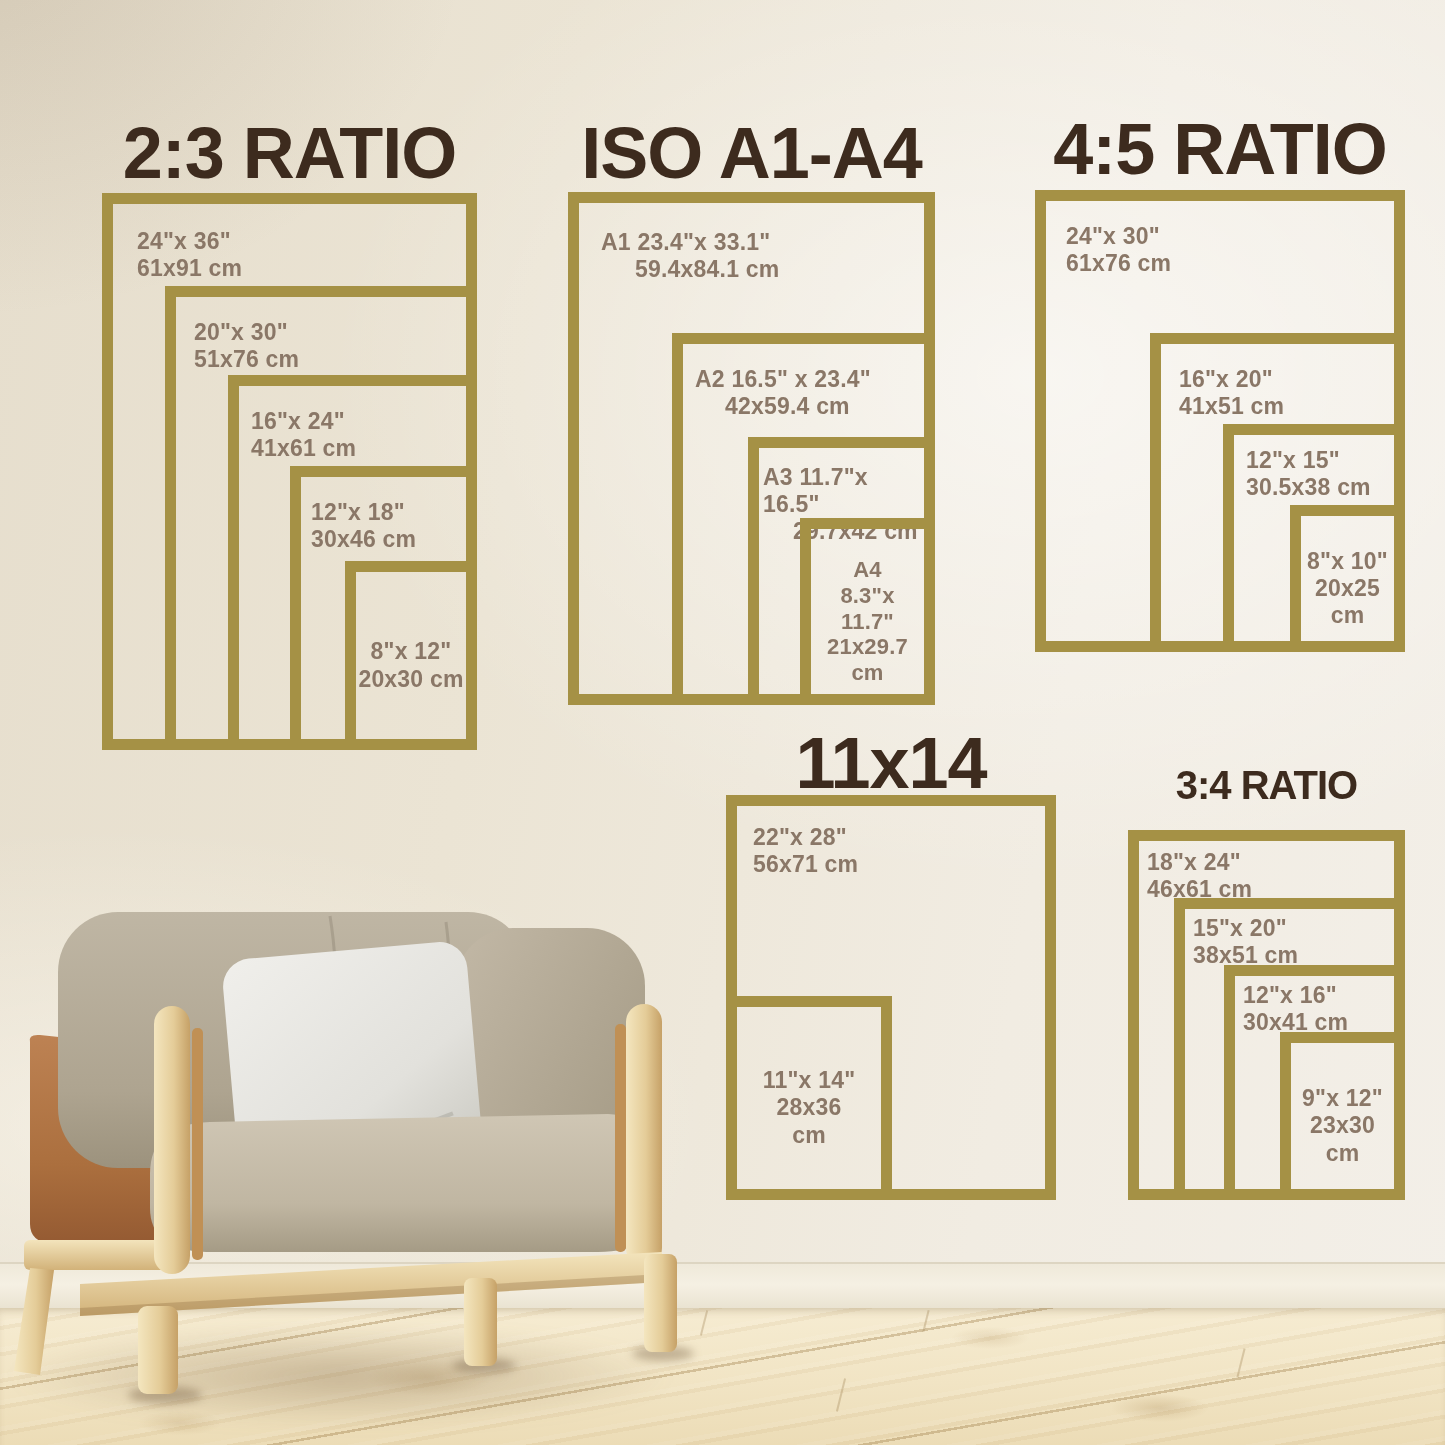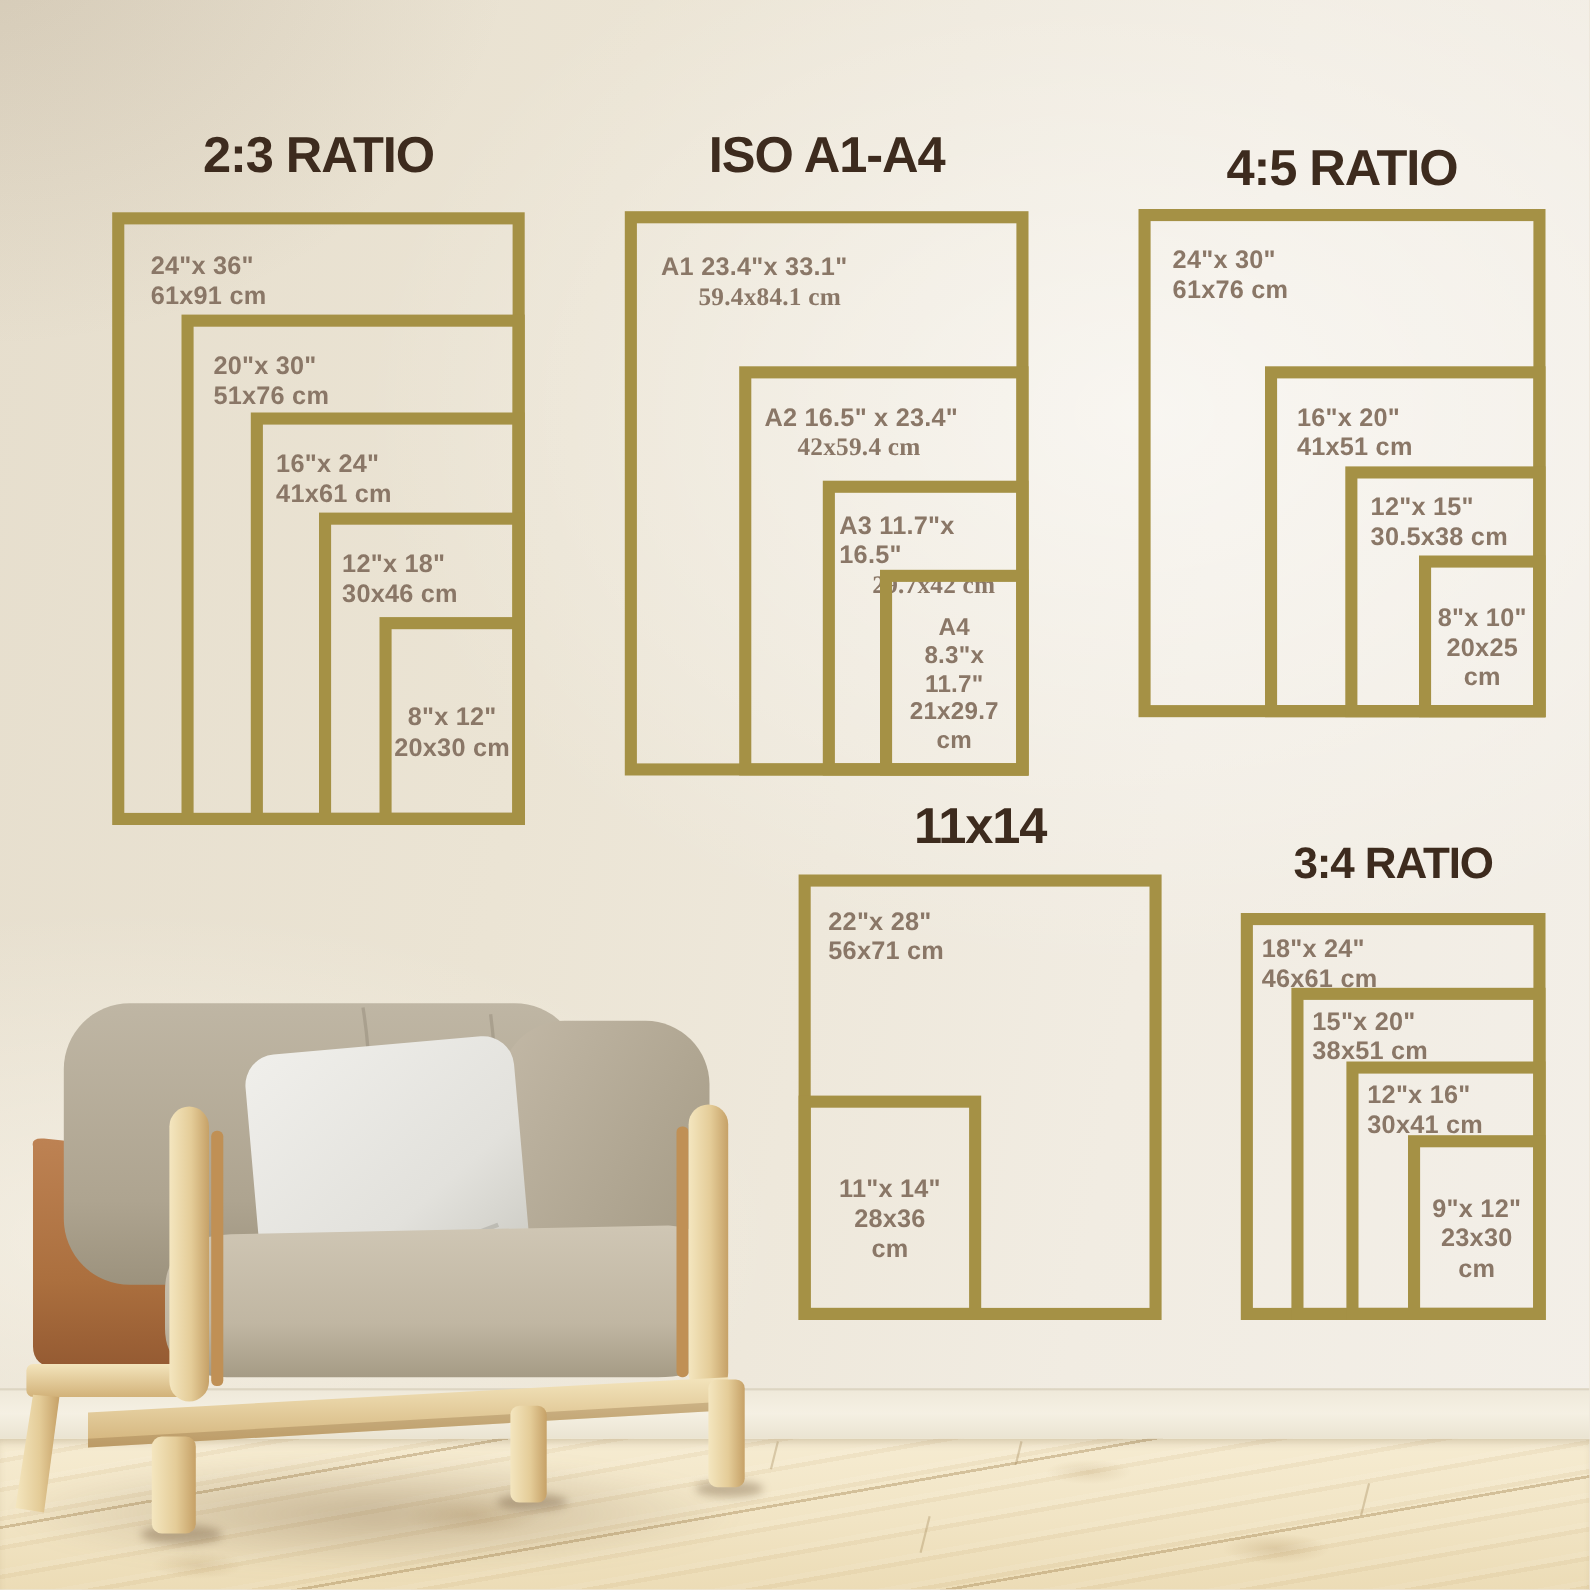"2:3 RATIO" .sec-title { font-size: 46px -> 72px }
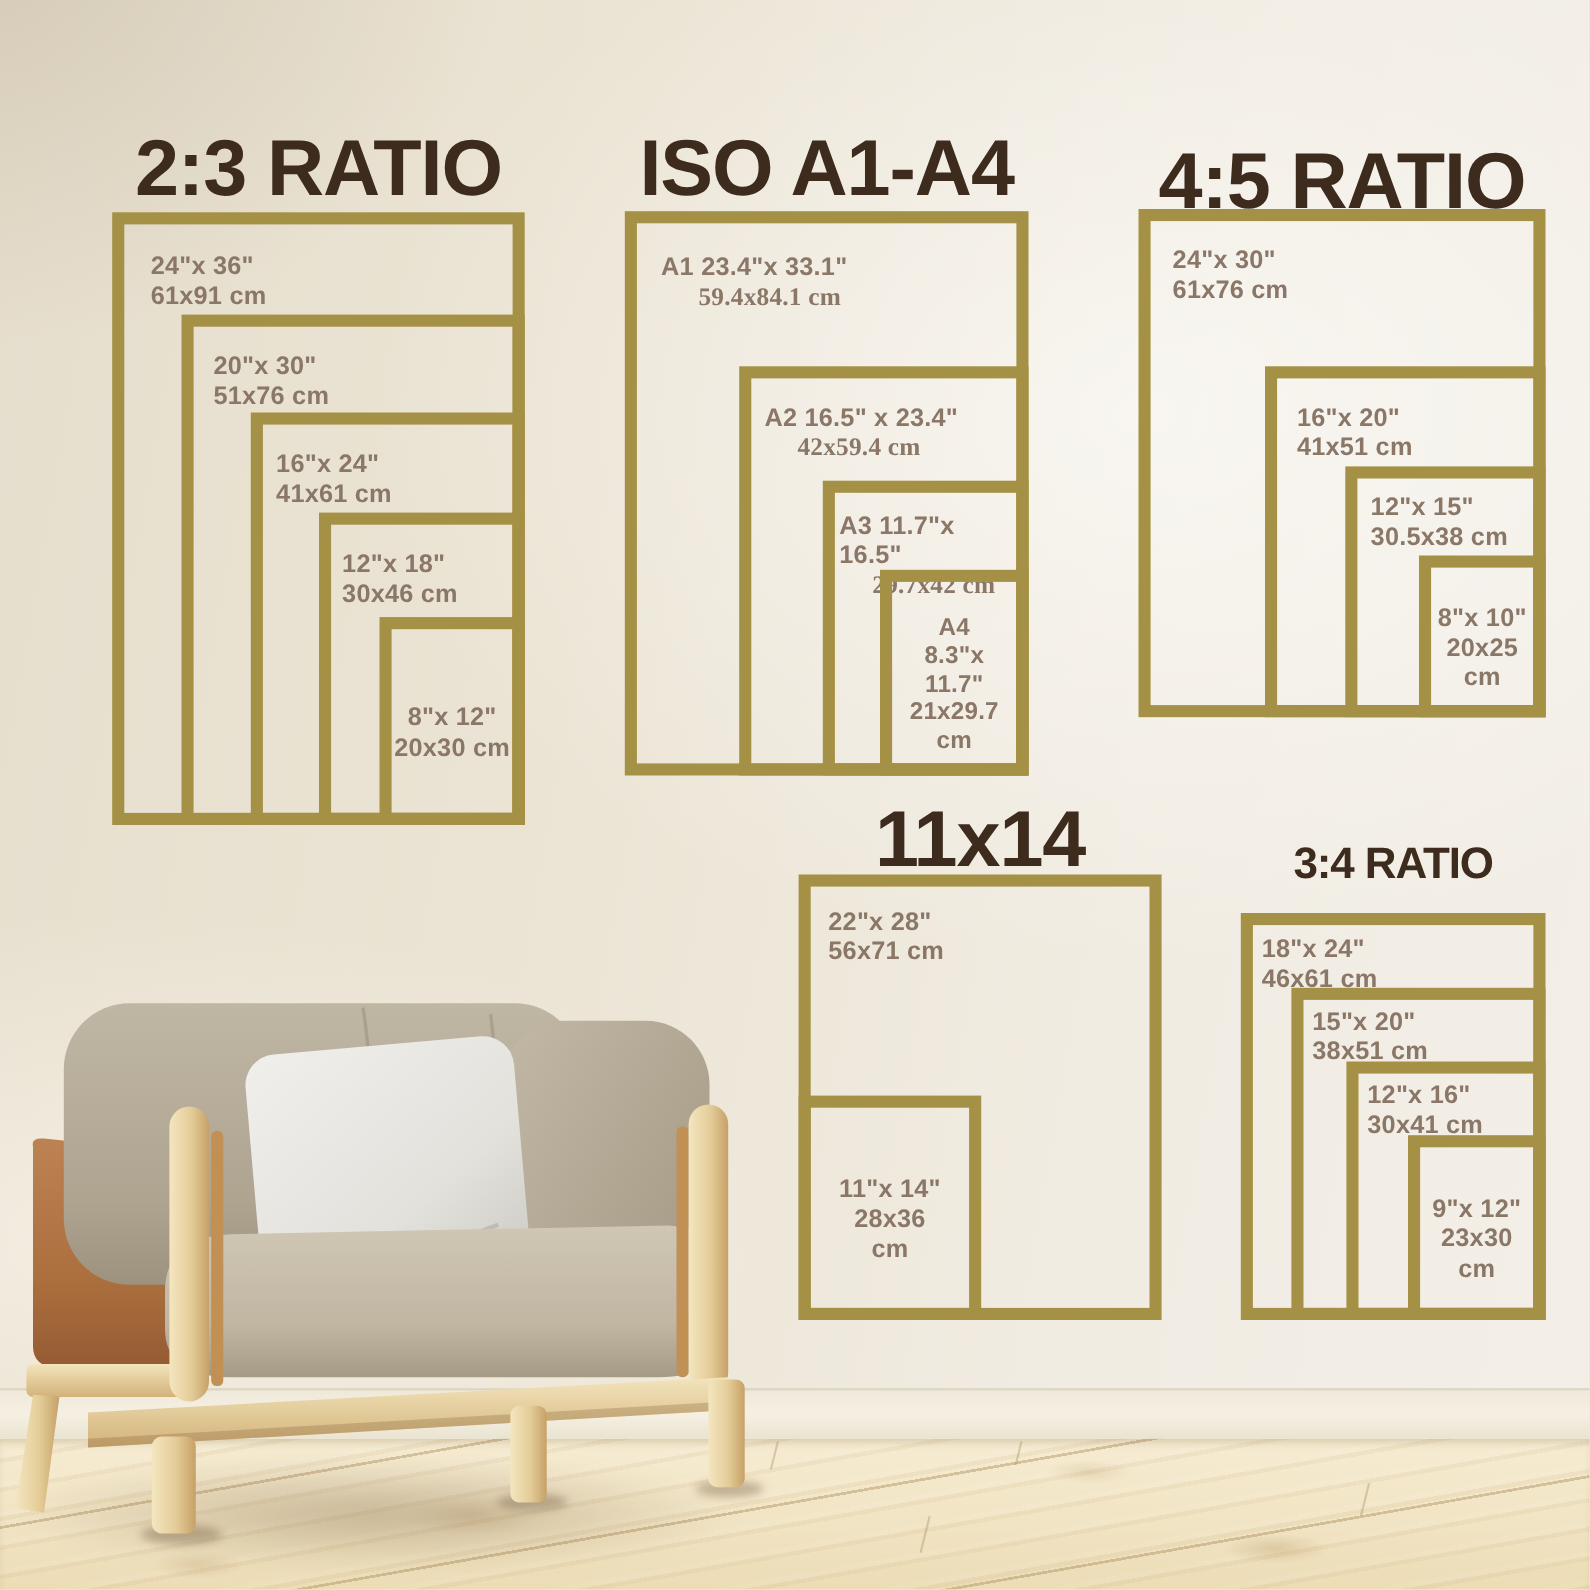"4:5 RATIO" div.sec-title { top: 128px -> 112px }
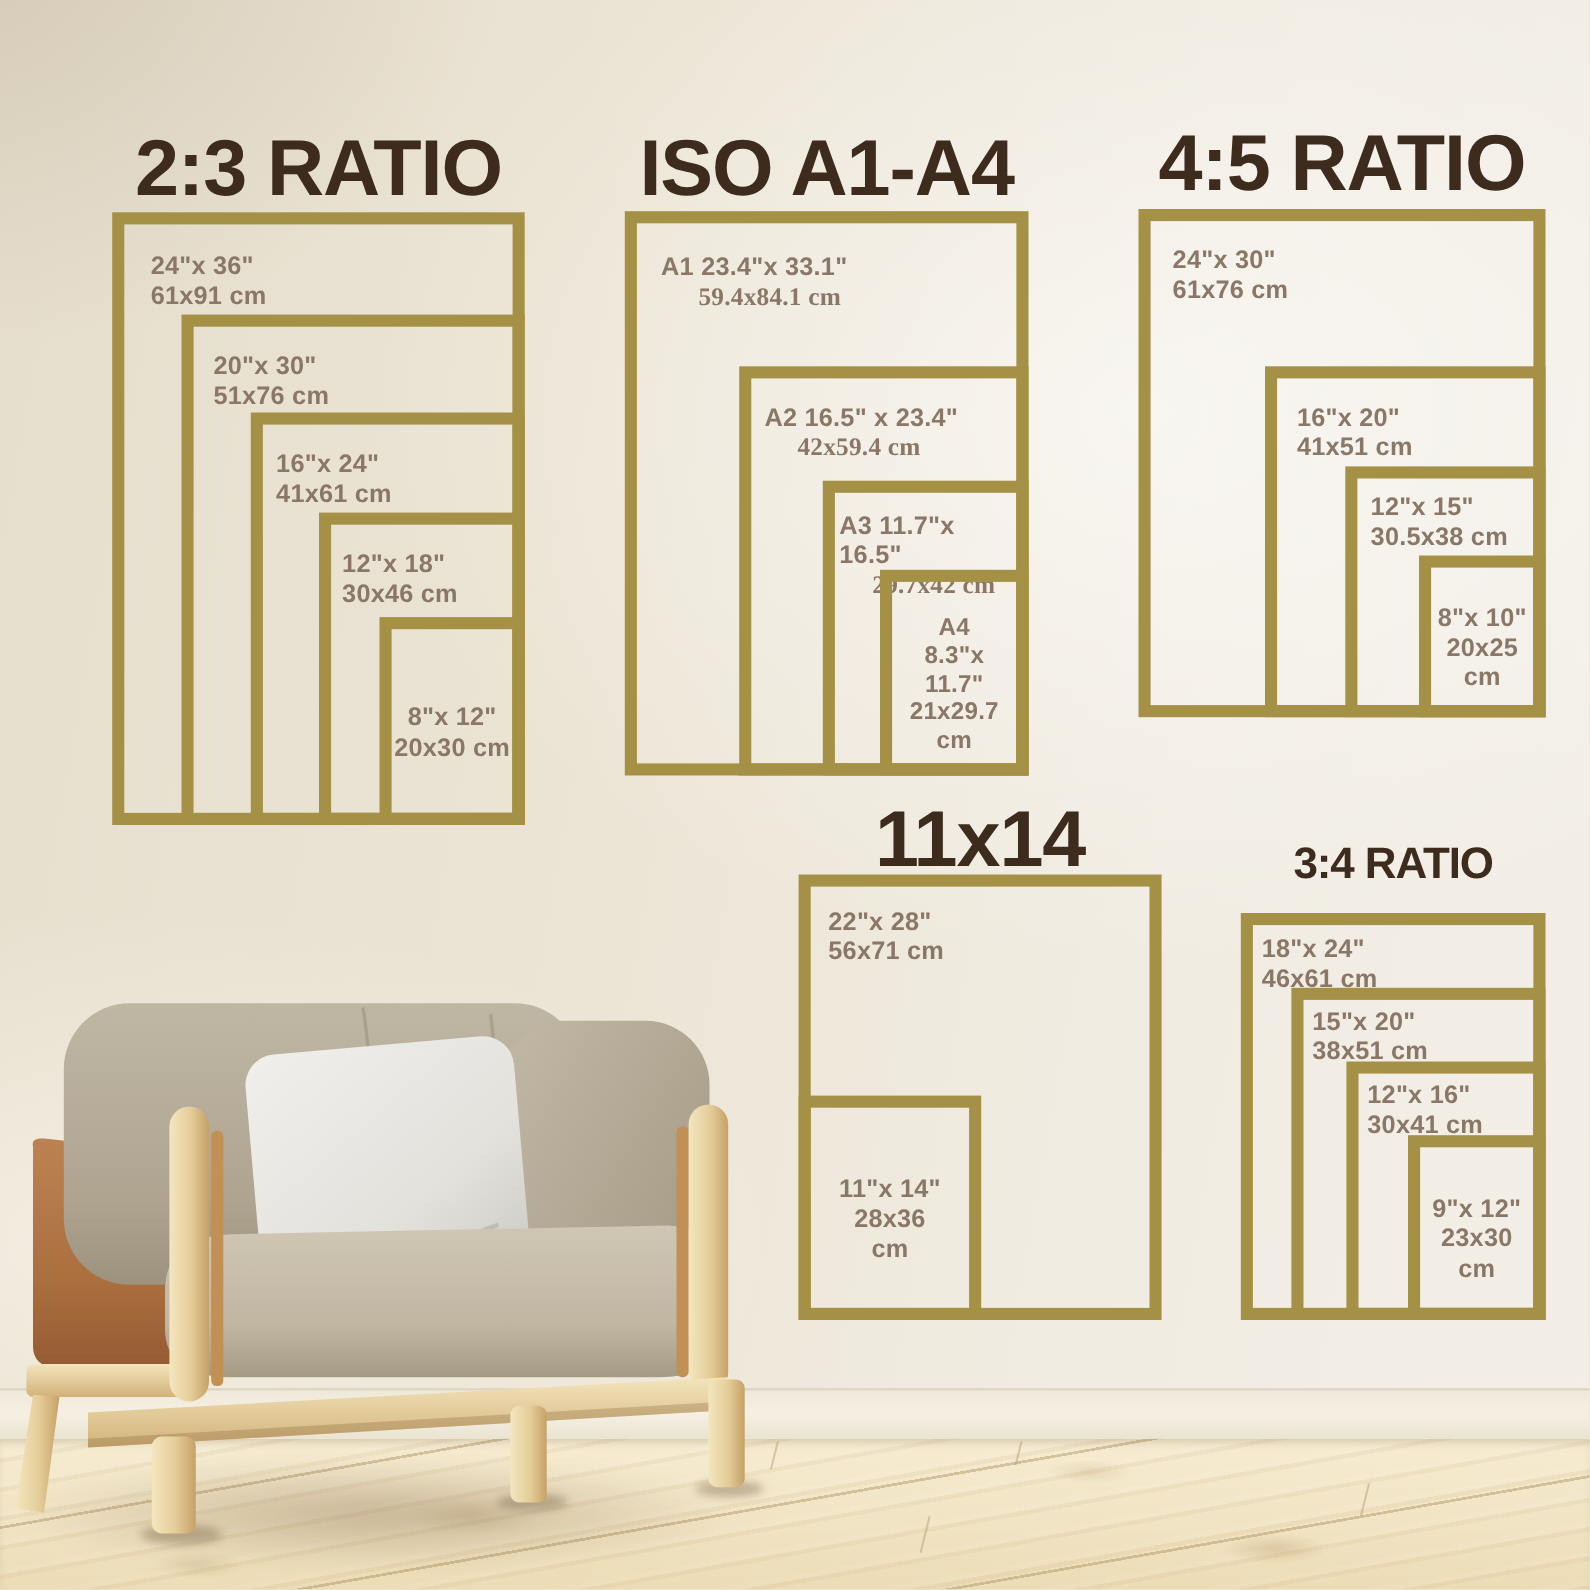"59.4x84.1 cm" .ind { font-family: Liberation Serif, serif -> none }
